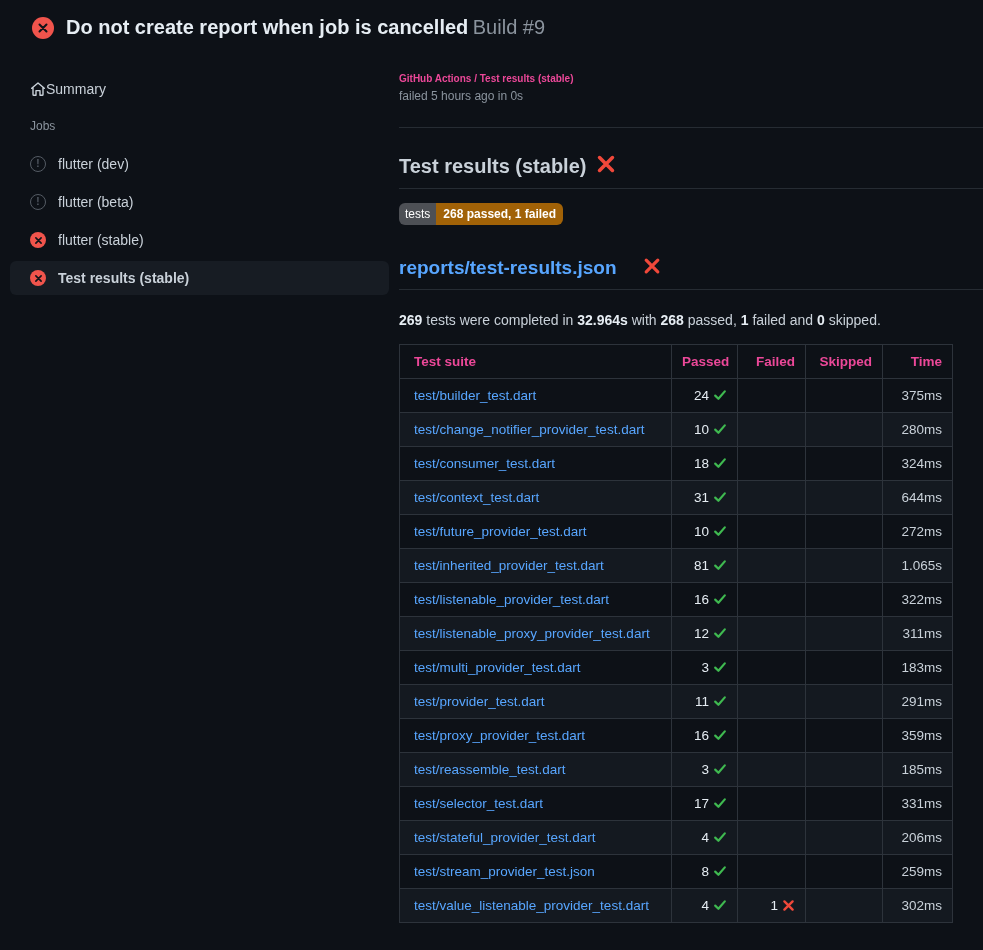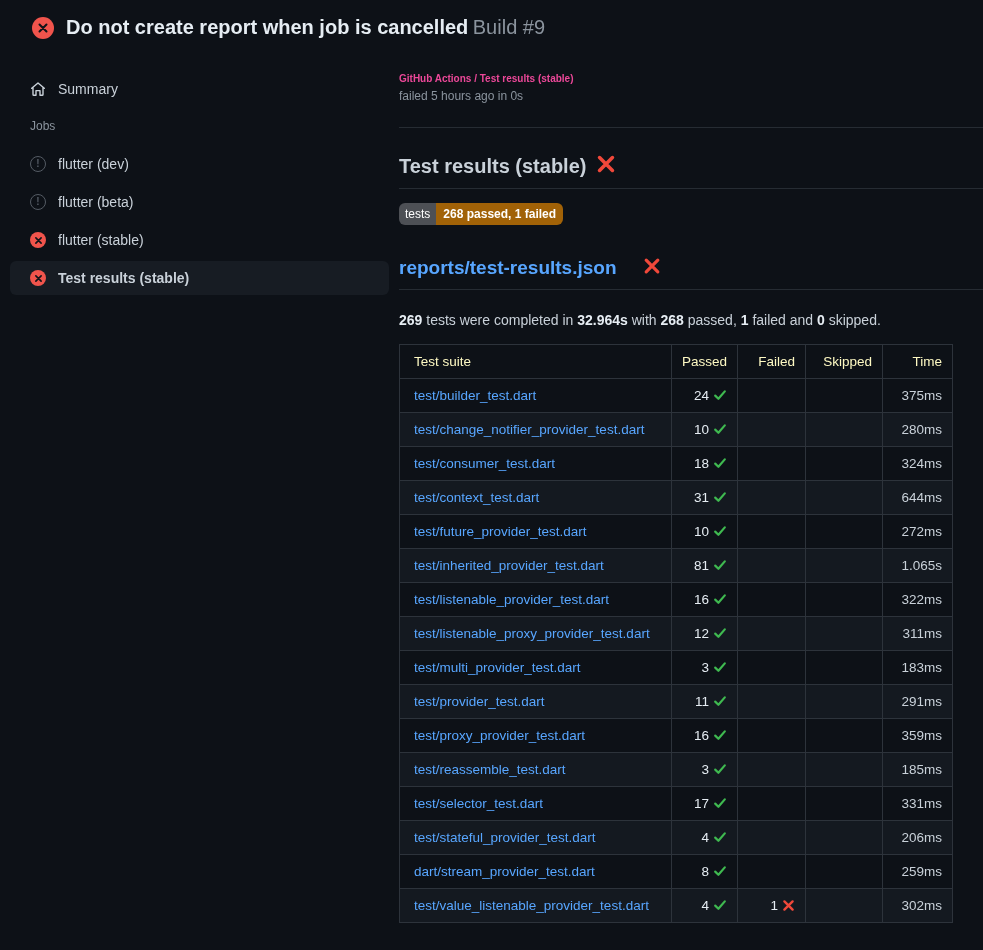"Summary" .summary-row { gap: 12px -> none }
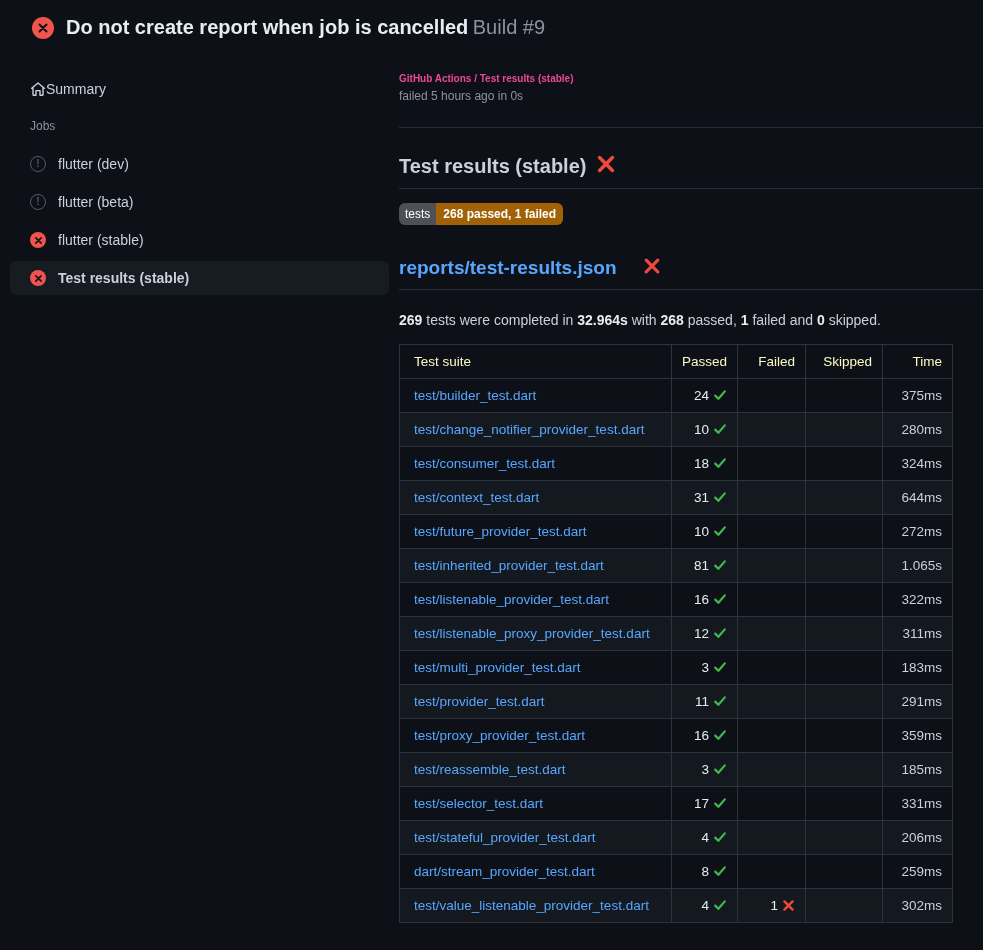"Test suite" table.results th { color: #fef9c3 -> #ec4899; font-weight: 400 -> 700 }
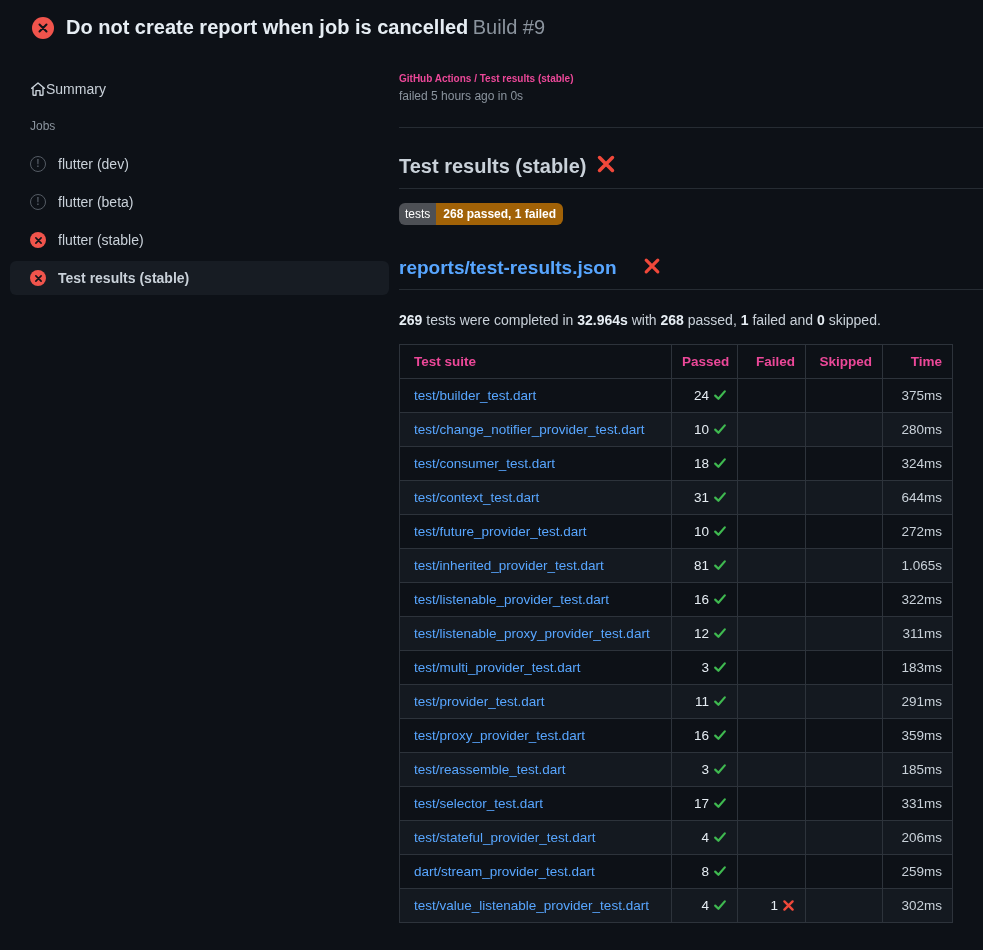"dart/stream_provider_test.dart" a.suite-link { text: dart/stream_provider_test.dart -> test/stream_provider_test.json }
